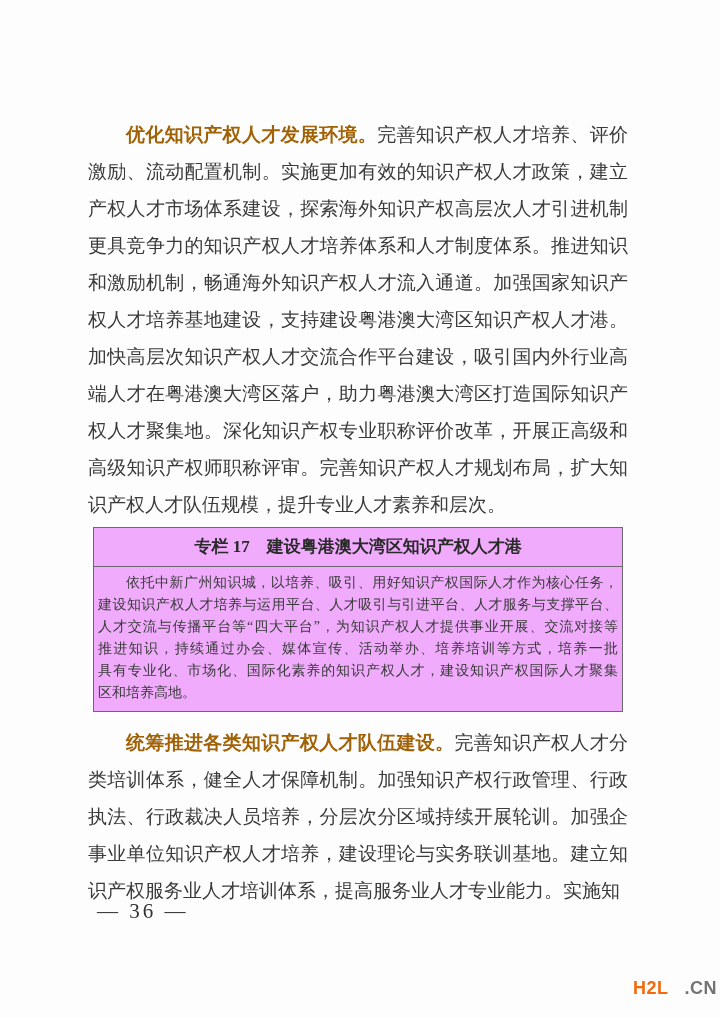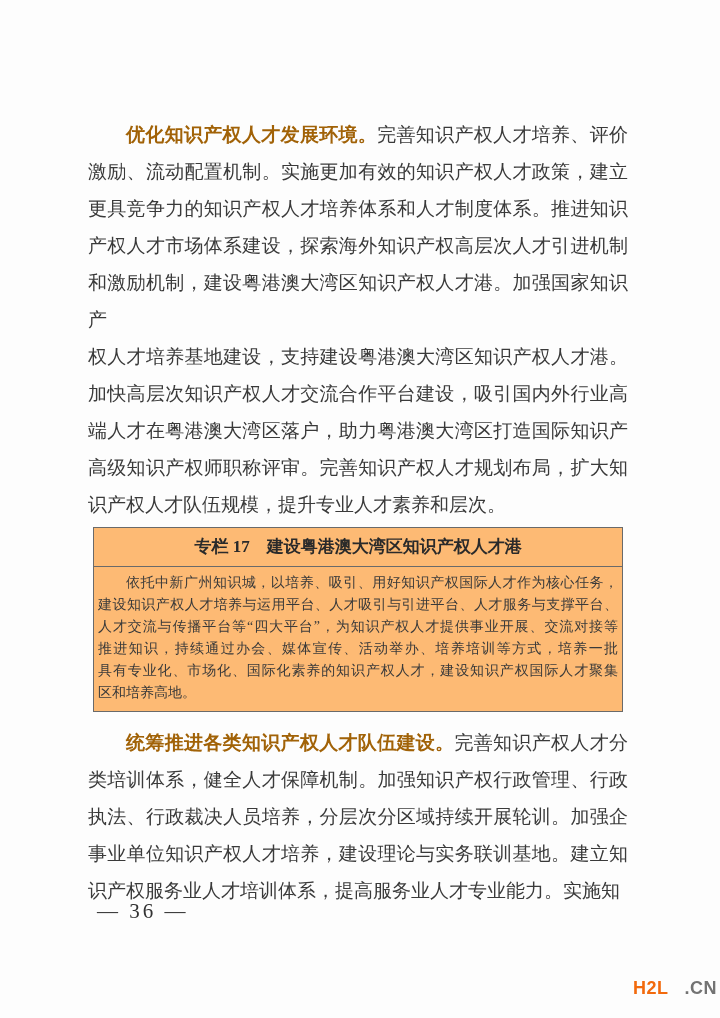"更具竞争力的知识产权人才培养体系和人才制度体系。推进知识" div.line { order: before "产权人才市场体系建设，探索海外知识产权高层次人才引进机制" -> after "产权人才市场体系建设，探索海外知识产权高层次人才引进机制" }
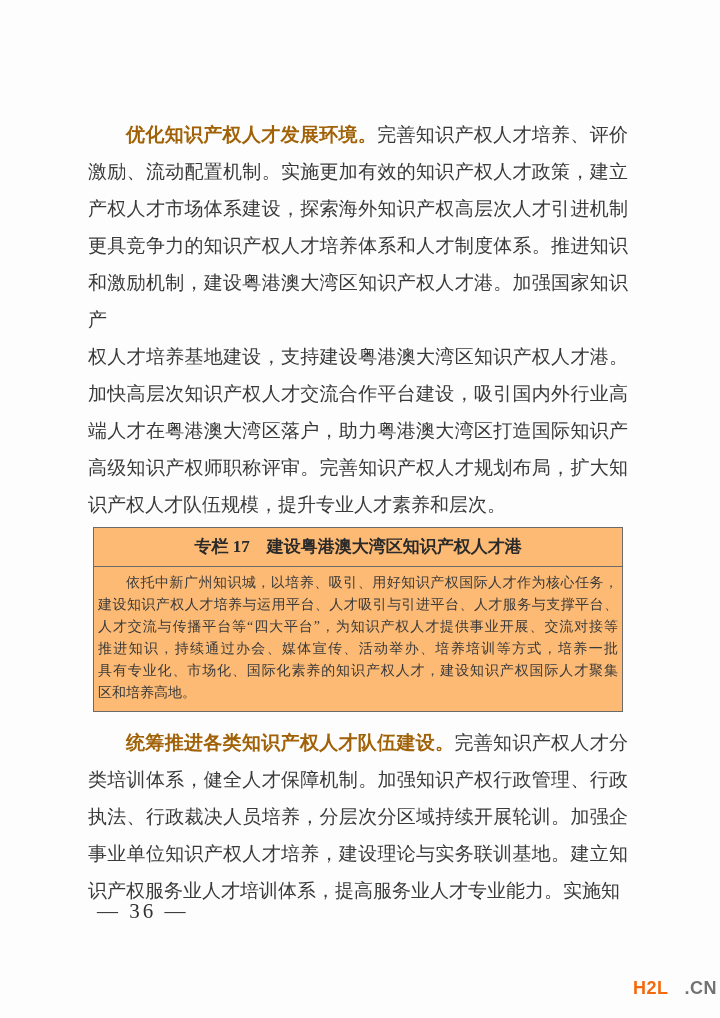"和激励机制，建设粤港澳大湾区知识产权人才港。加强国家知识产" div.line { text: 建设粤港澳大湾区知识产权人才港 -> 畅通海外知识产权人才流入通道 }
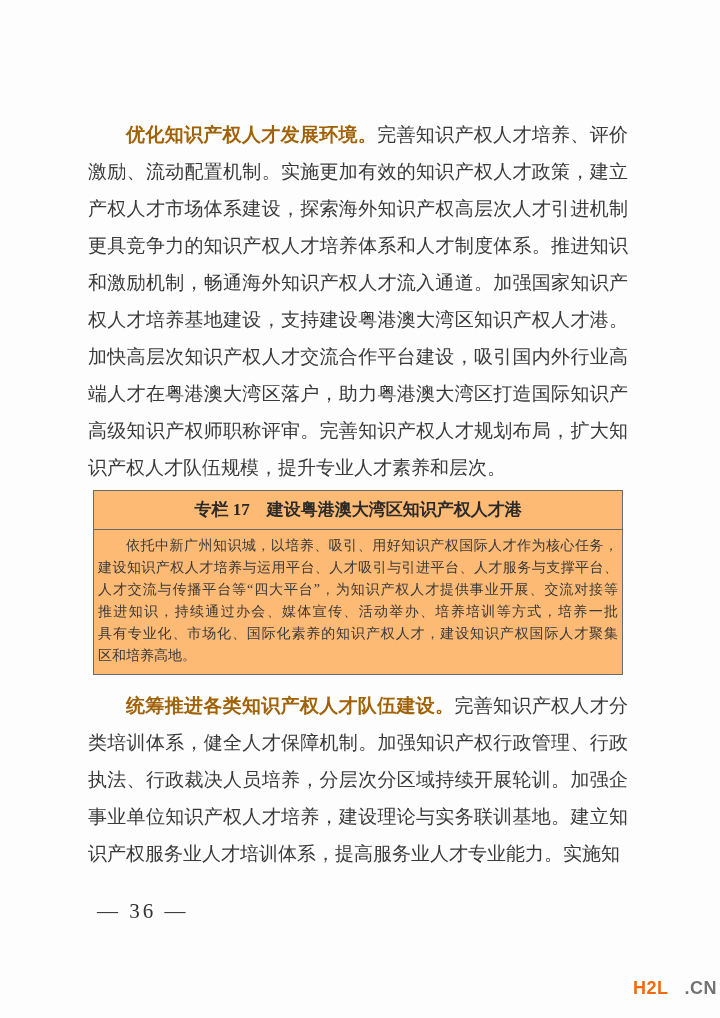"权人才聚集地。深化知识产权专业职称评价改革，开展正高级和" div.line { html: none -> <div>权人才聚集地。深化知识产权专业职称评价改革，开展正高级和</div> }
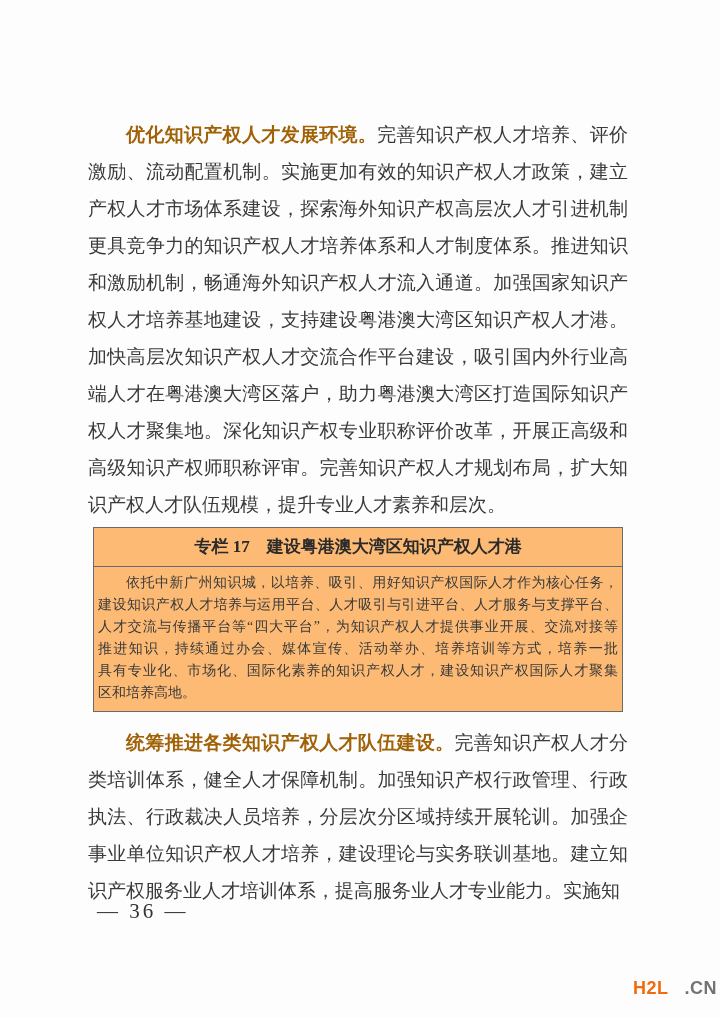"专栏 17 建设粤港澳大湾区知识产权人才港" .panel { background: #fdba74 -> #f0abfc }
